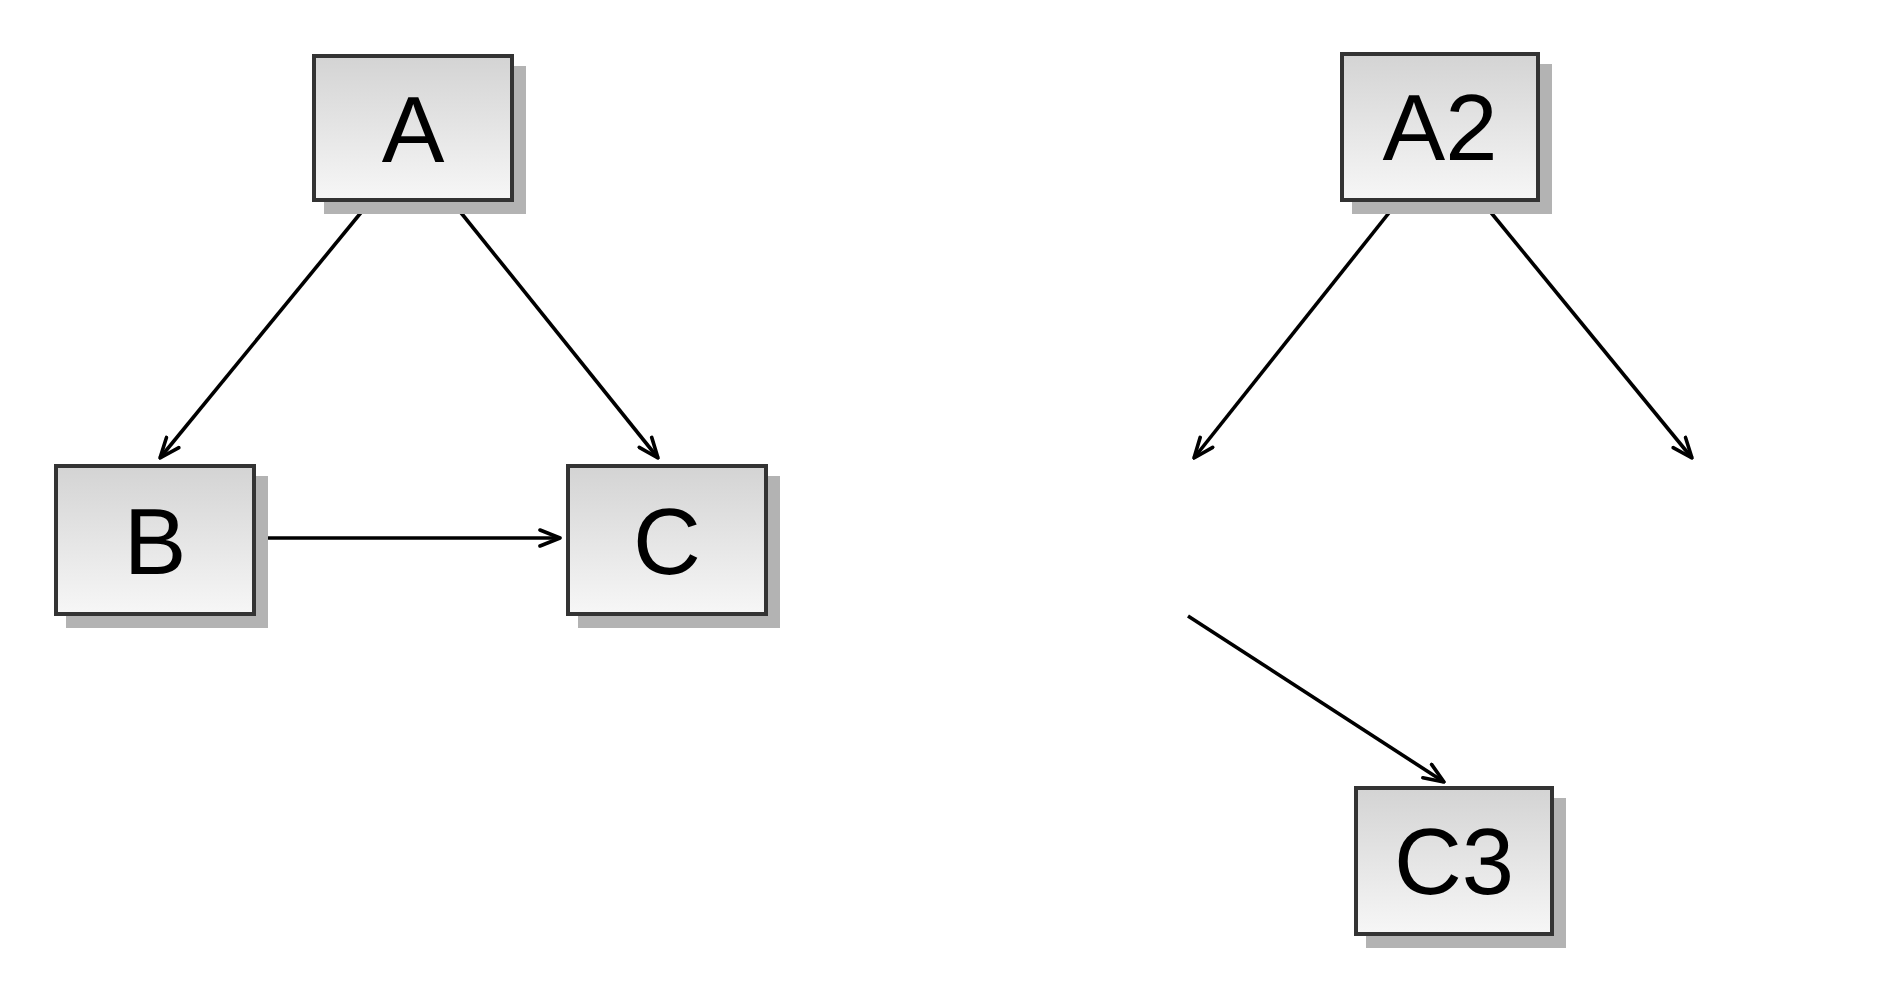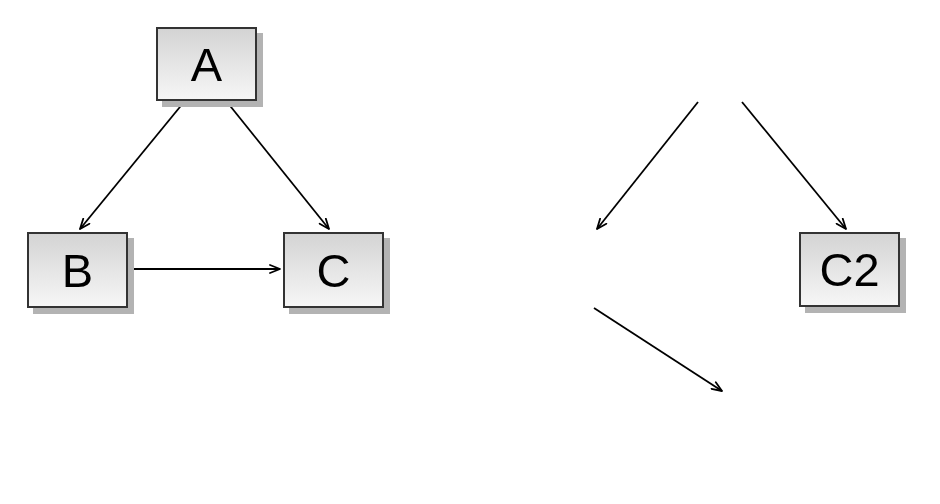"A2" div.node { html: none -> <div> <span>A2</span> </div> }
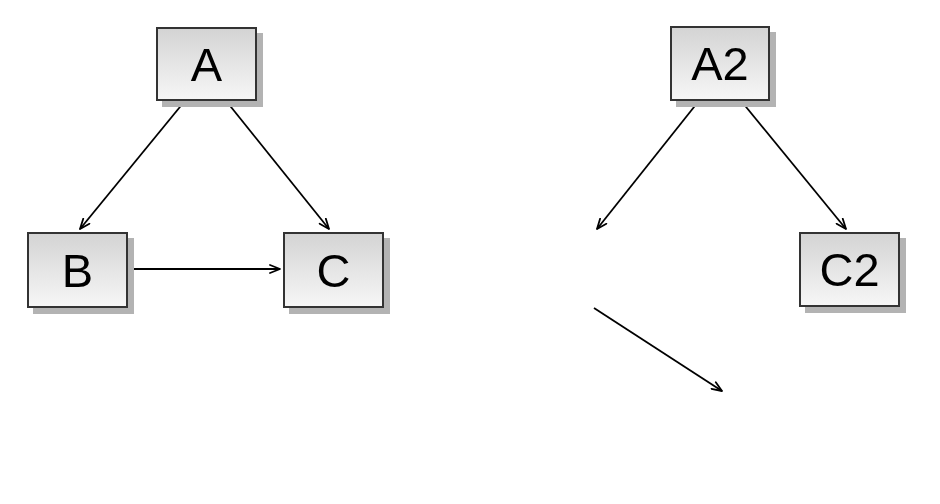"C2" div.node { html: <div> <span>C2</span> </div> -> none }
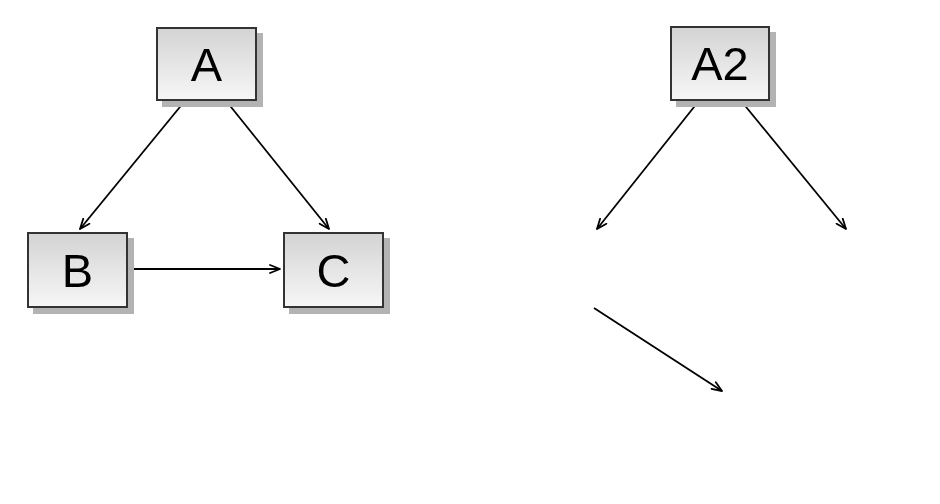"C3" div.node { html: none -> <div> <span>C3</span> </div> }
